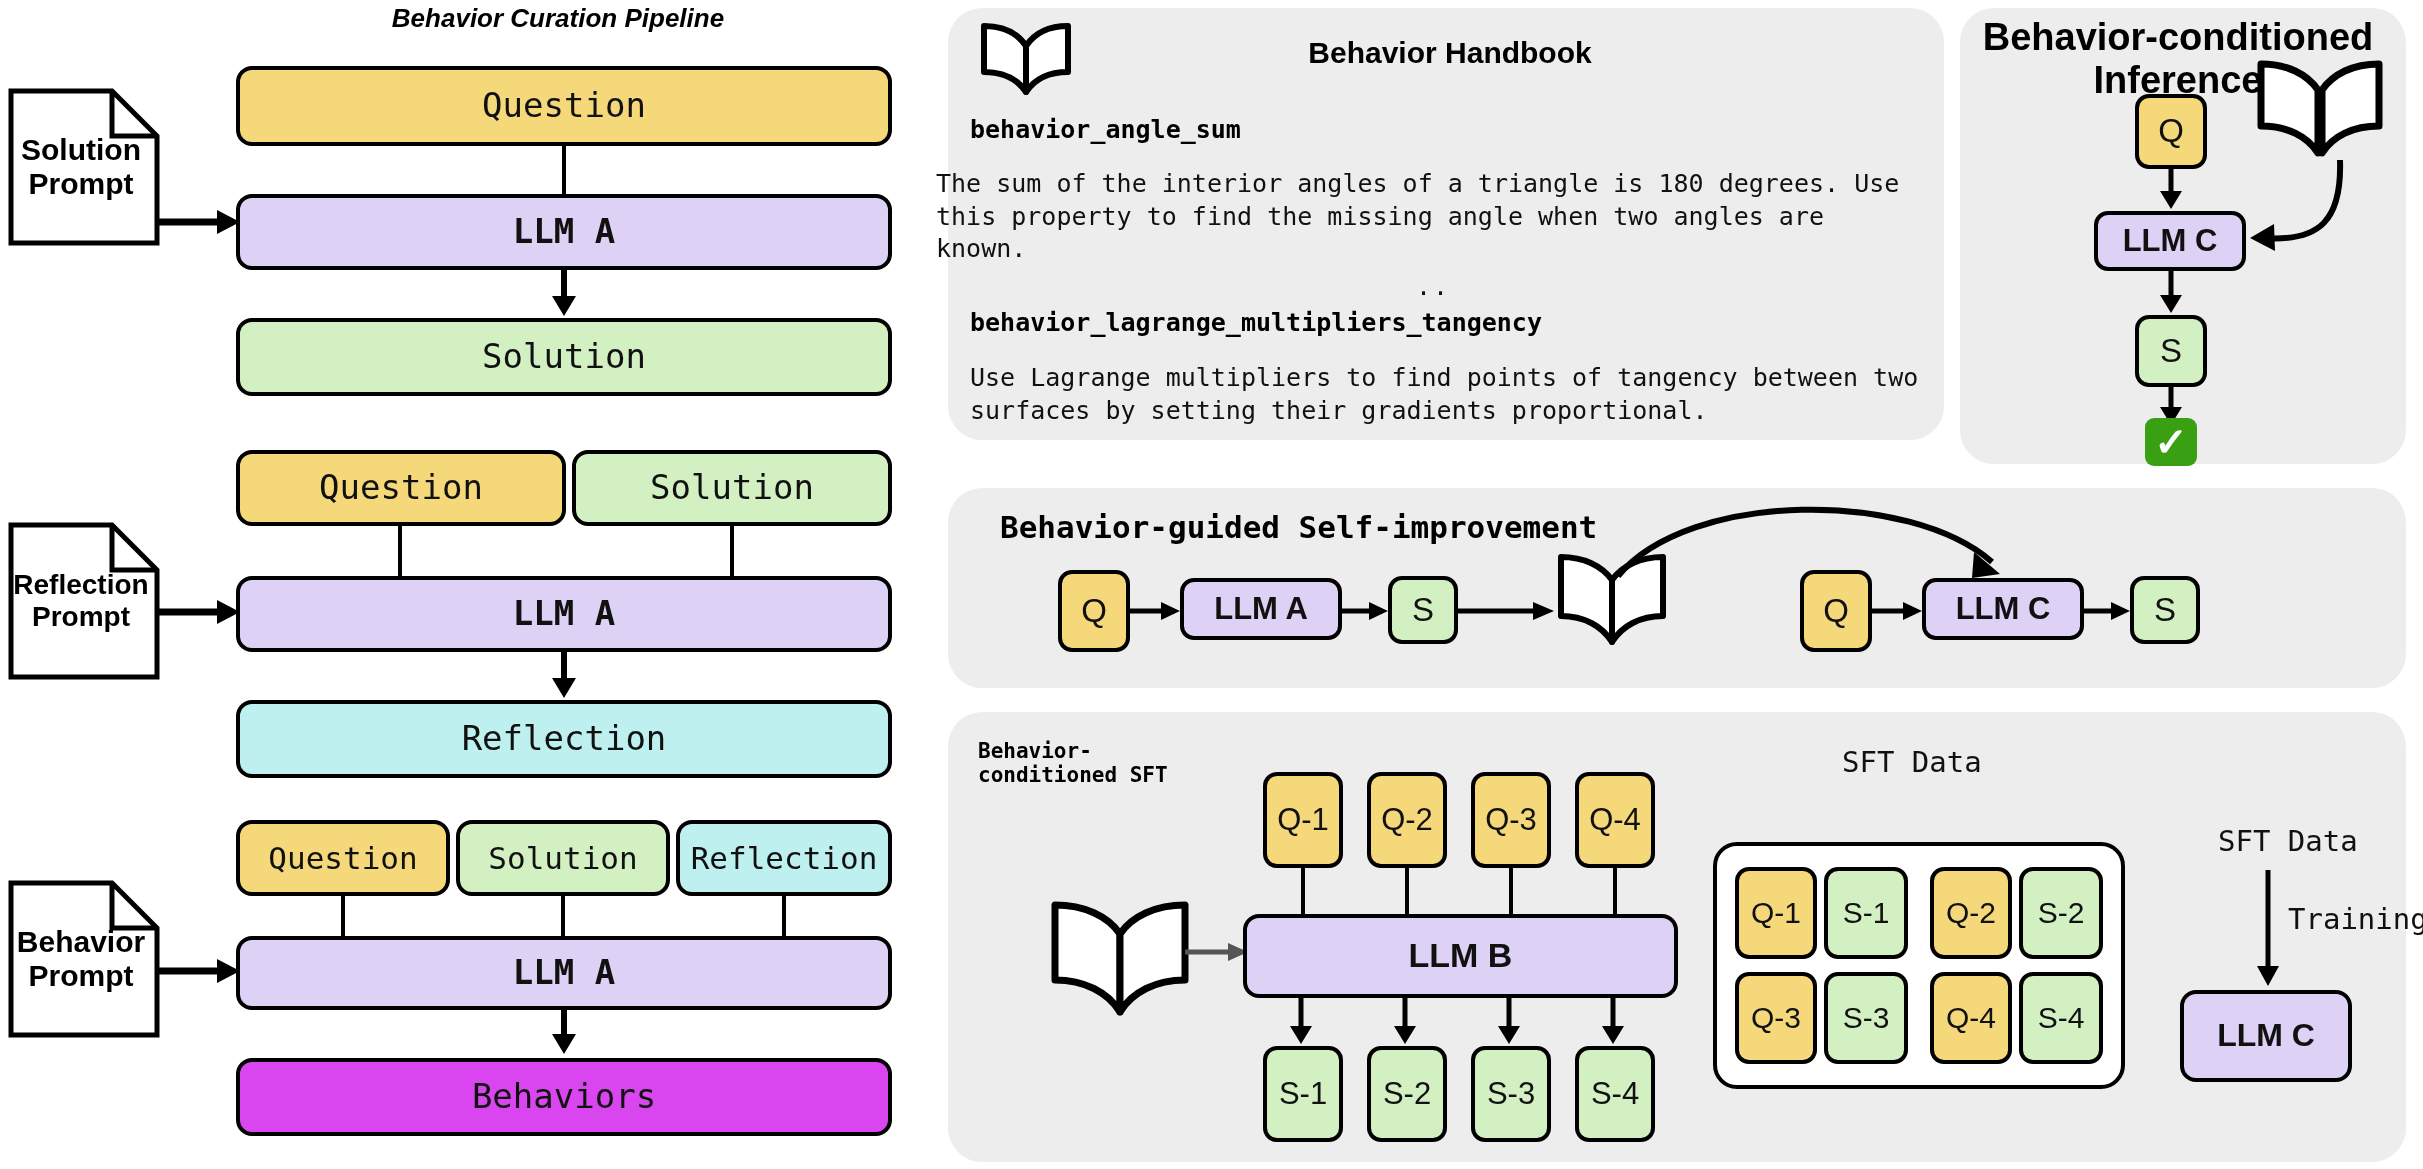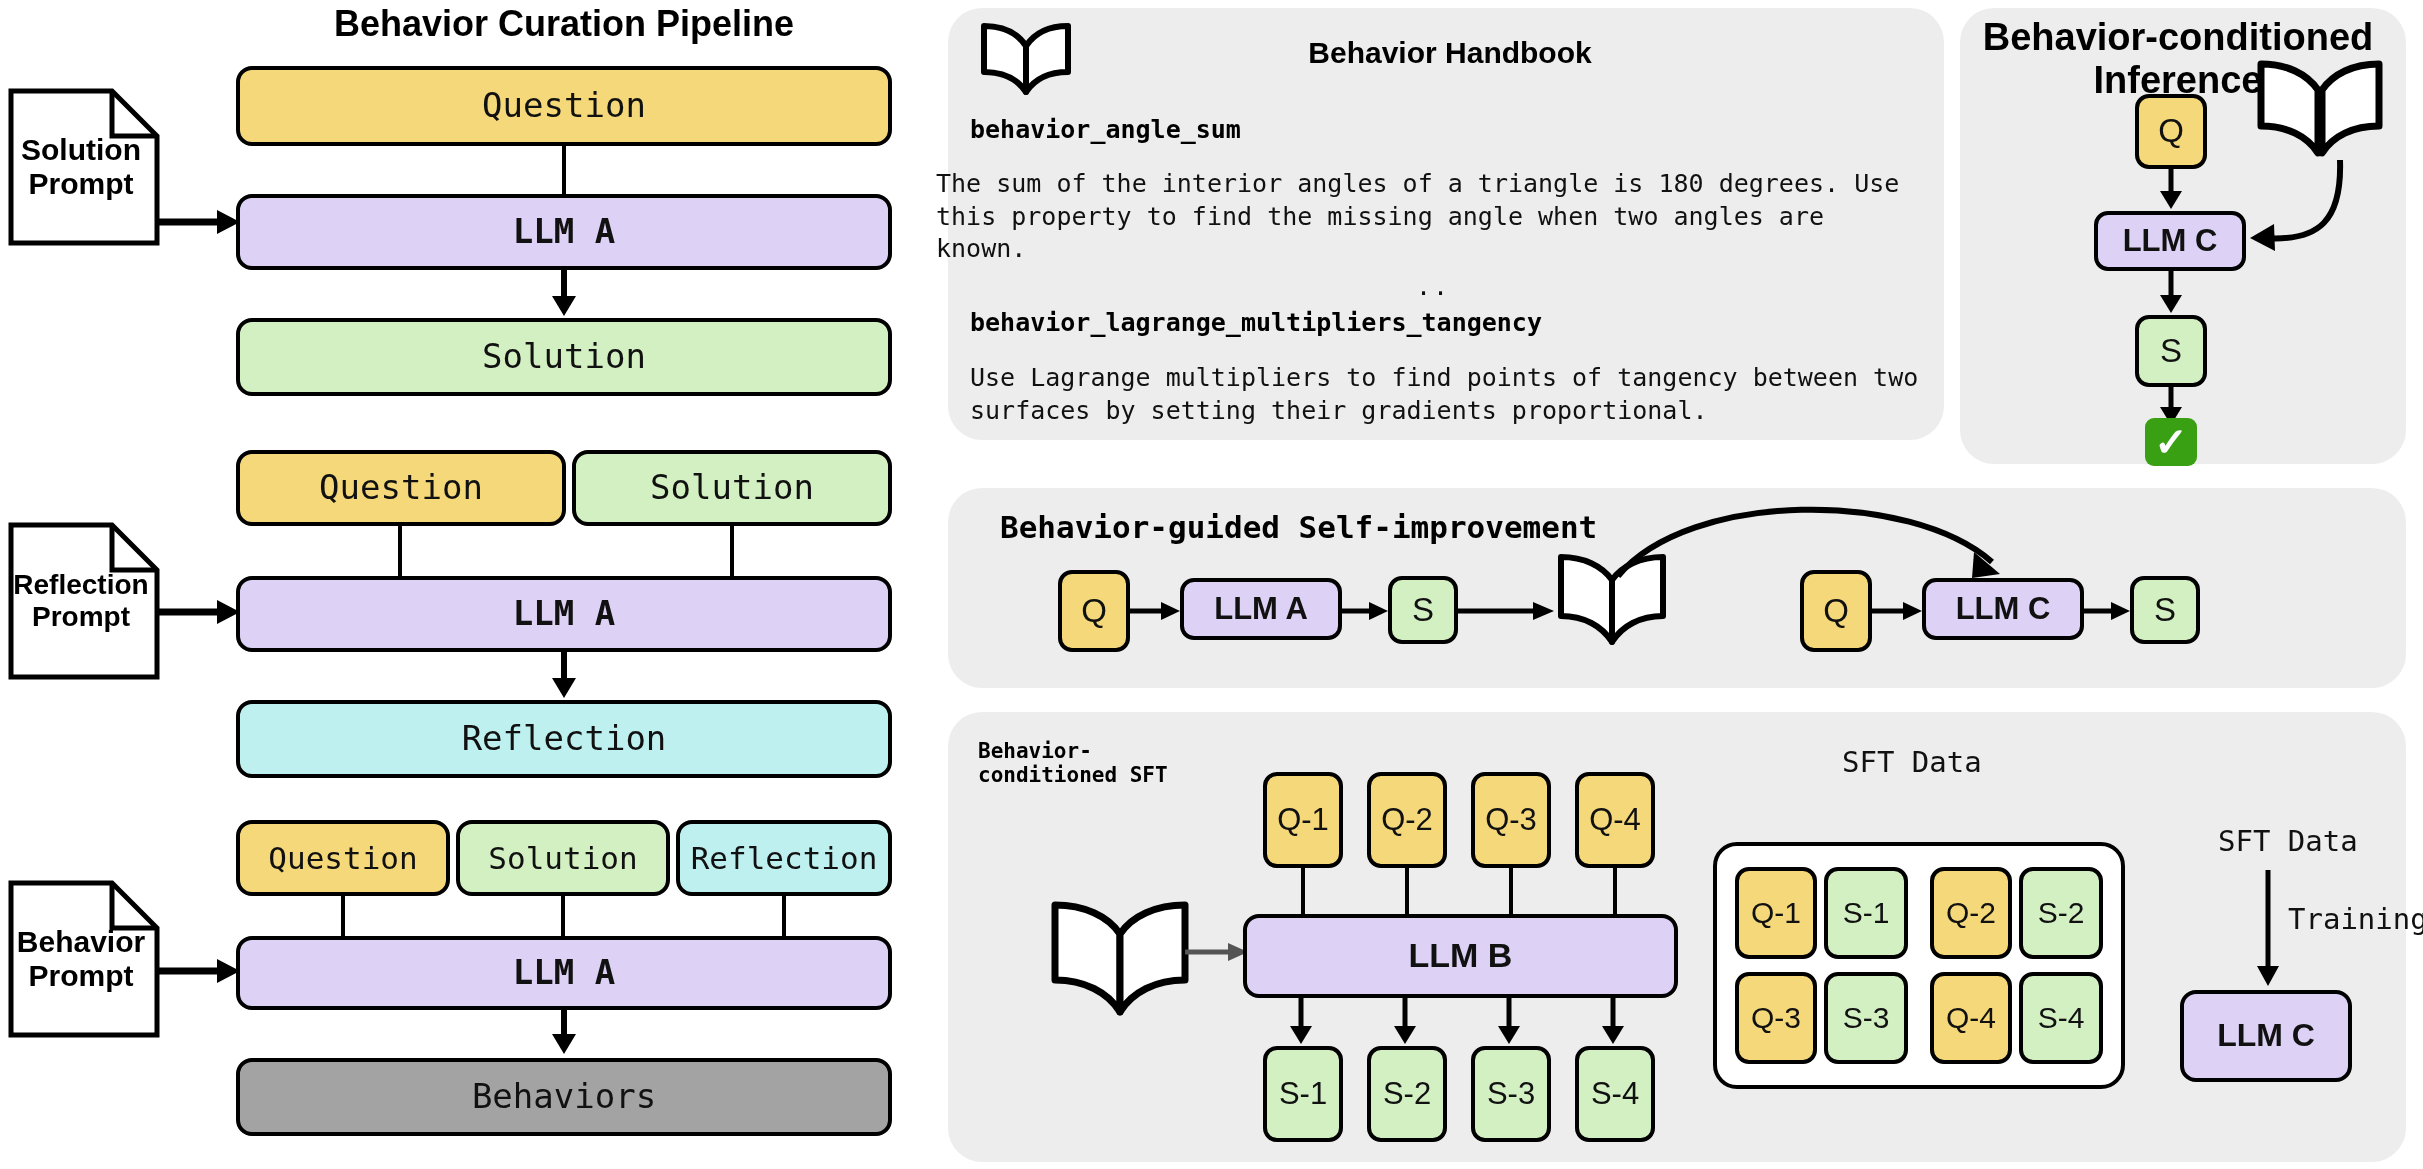"Behavior Curation Pipeline" div.title-sans { font-size: 36px -> 26px; font-style: none -> italic; left: 294px -> 288px }
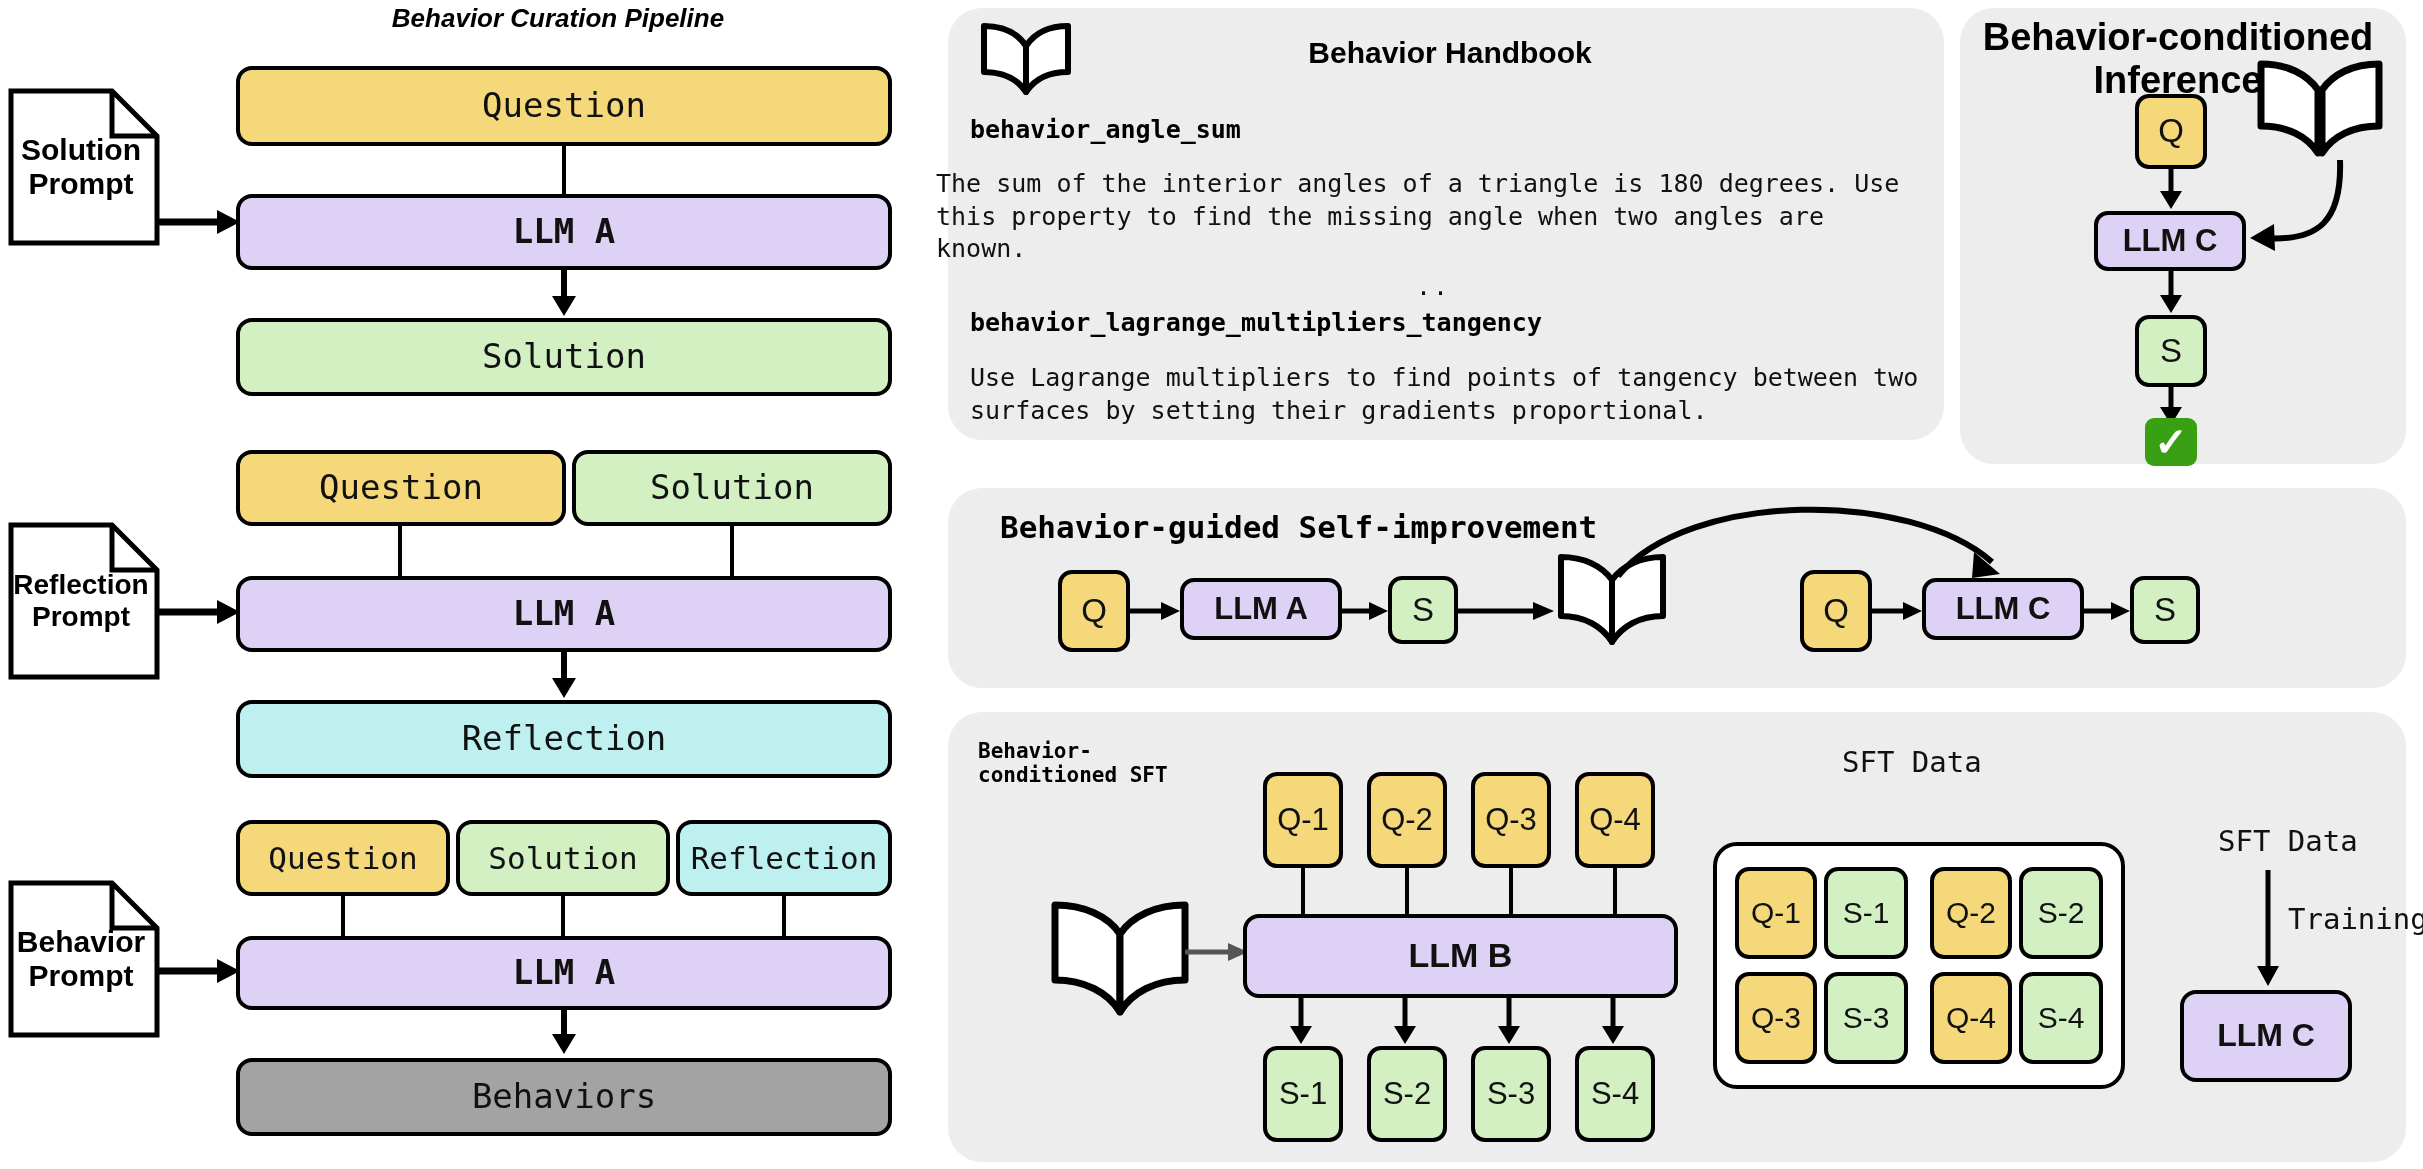"Behaviors" .b { background: #a3a3a3 -> #d946ef }
